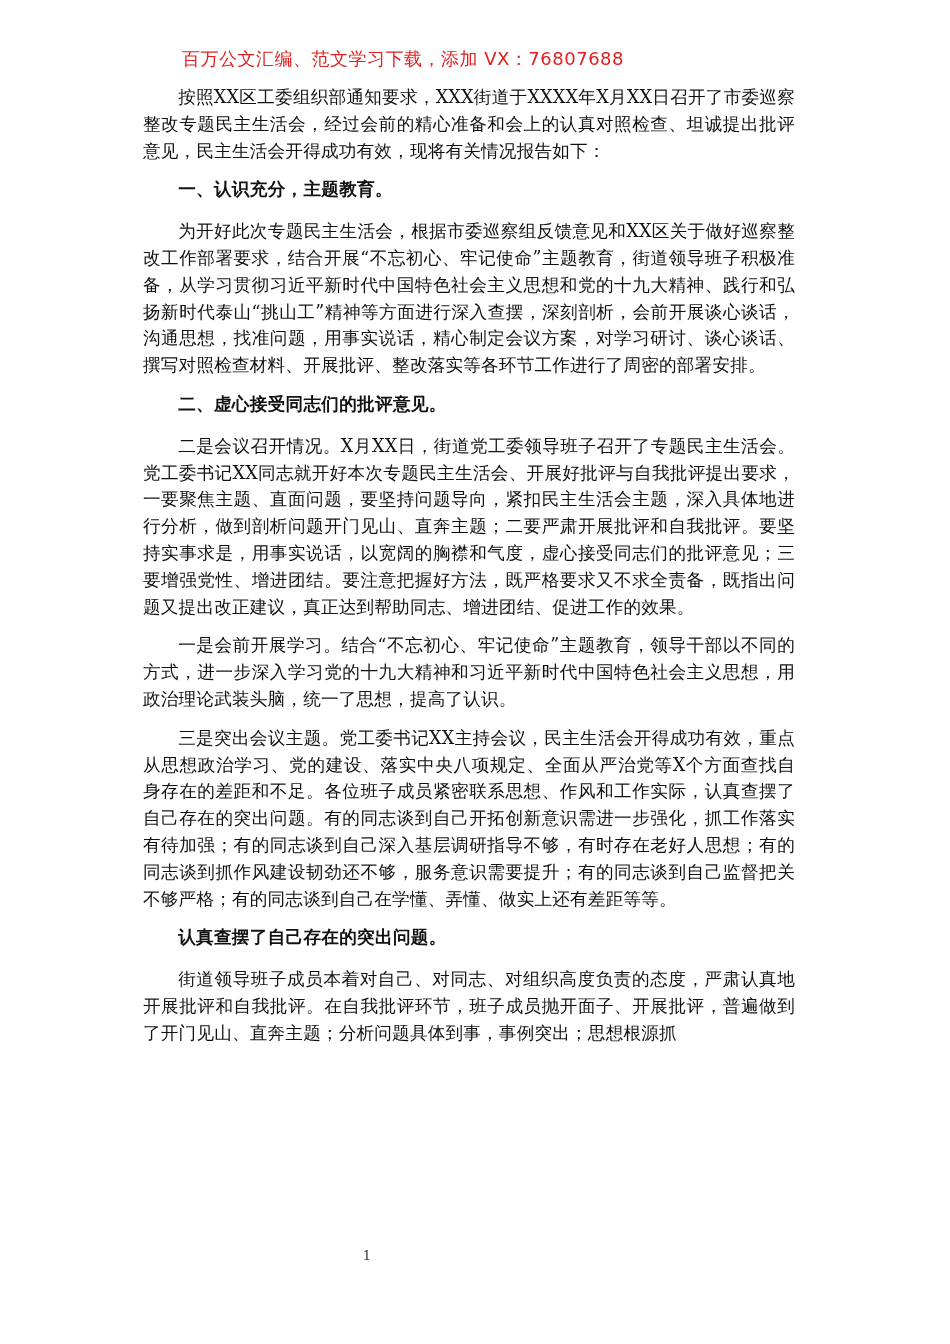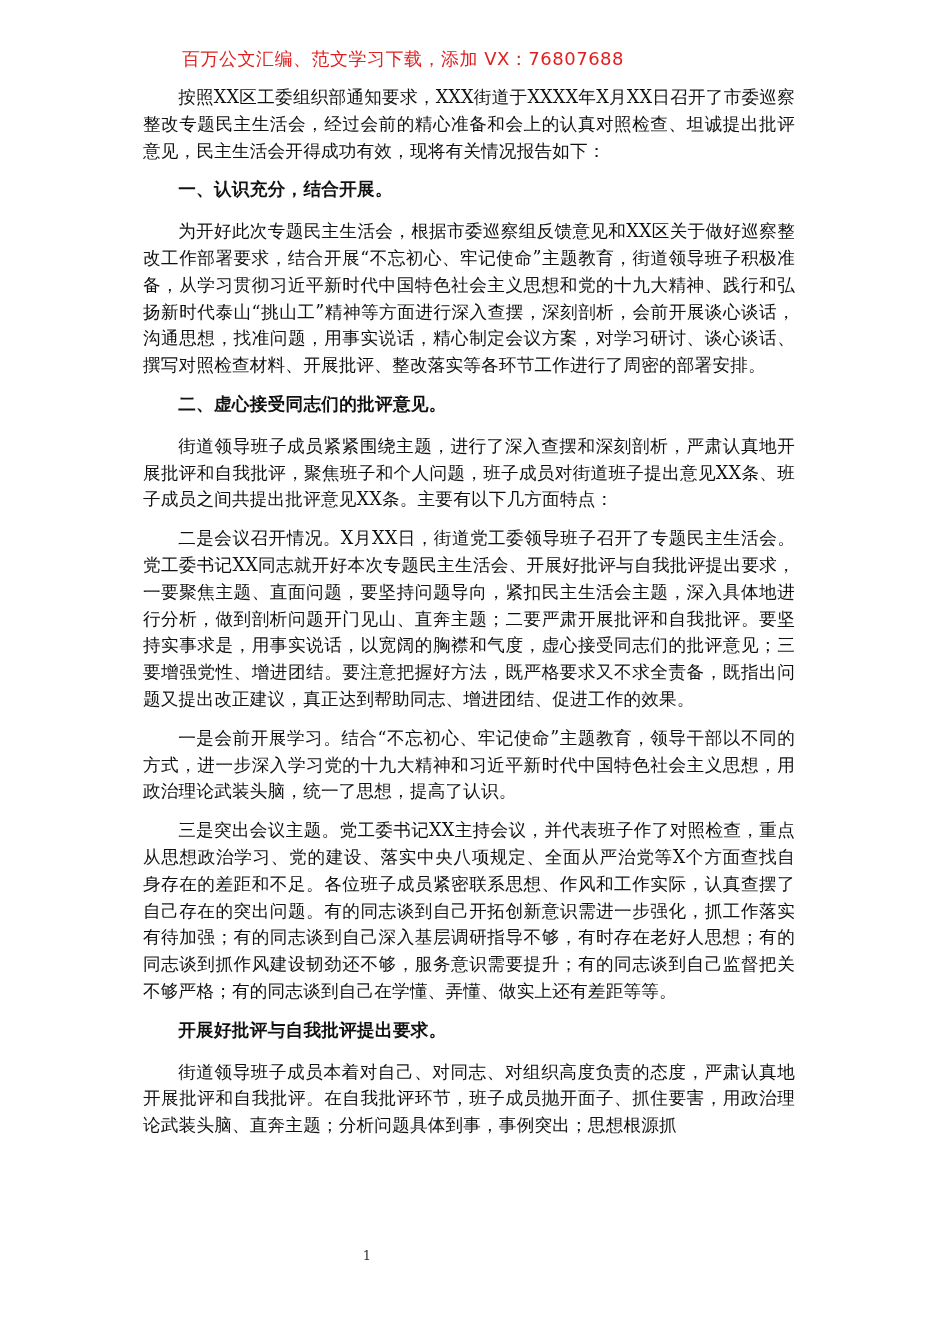"一、认识充分，结合开展。" p.heading { text: 结合开展 -> 主题教育 }
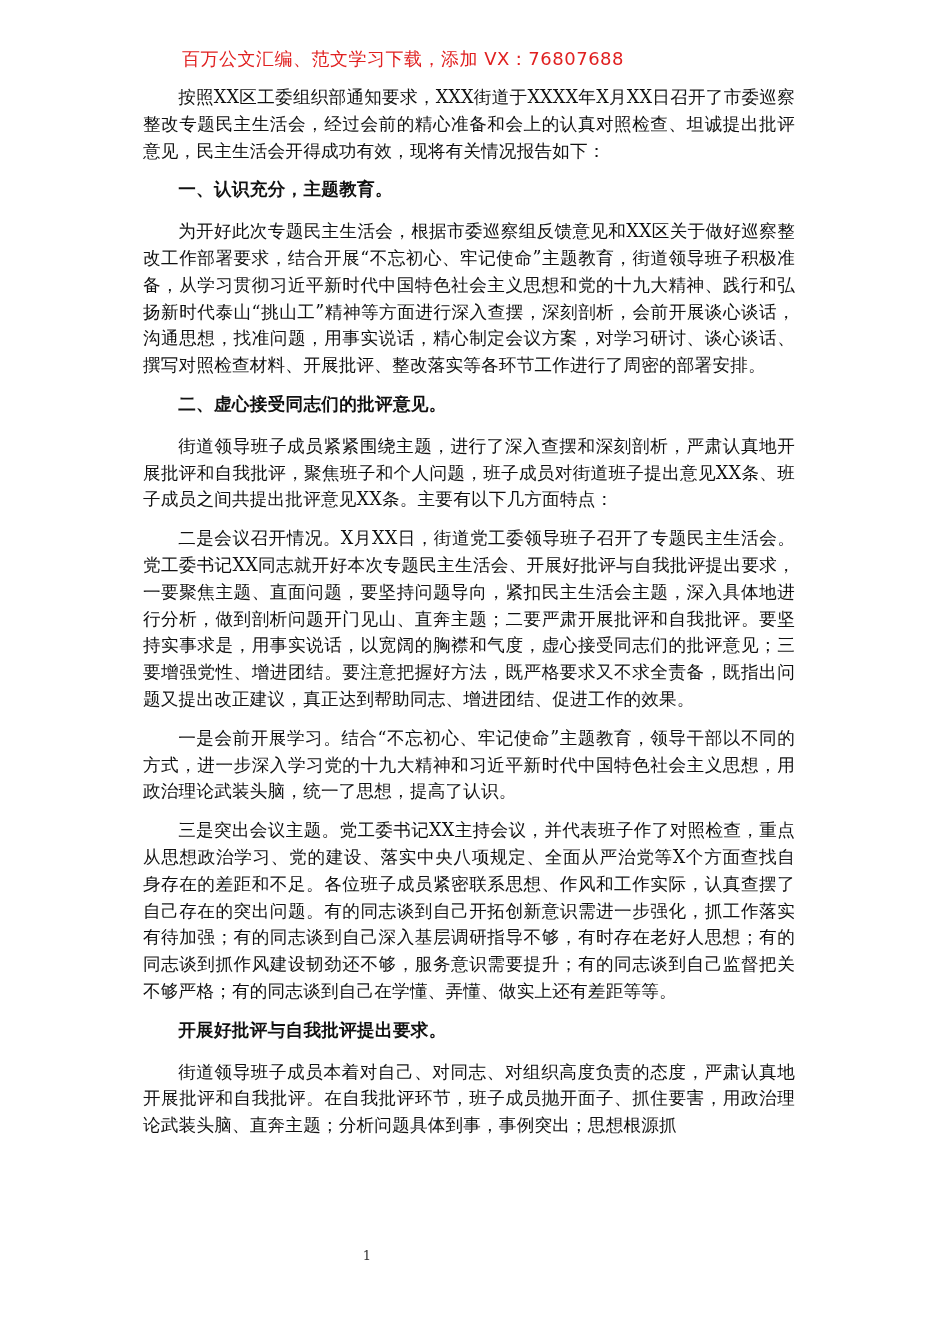"街道领导班子成员紧紧围绕主题，进行了深入查摆和深刻剖析，严肃认真地开展批评和自我" p.para { html: <p>街道领导班子成员紧紧围绕主题，进行了深入查摆和深刻剖析，严肃认真地开展批评和自我批评，聚焦班子和个人问题，班子成员对街道班子提出意见XX条、班子成员之间共提出批评意见XX条。主要有以下几方面特点：</p> -> none }
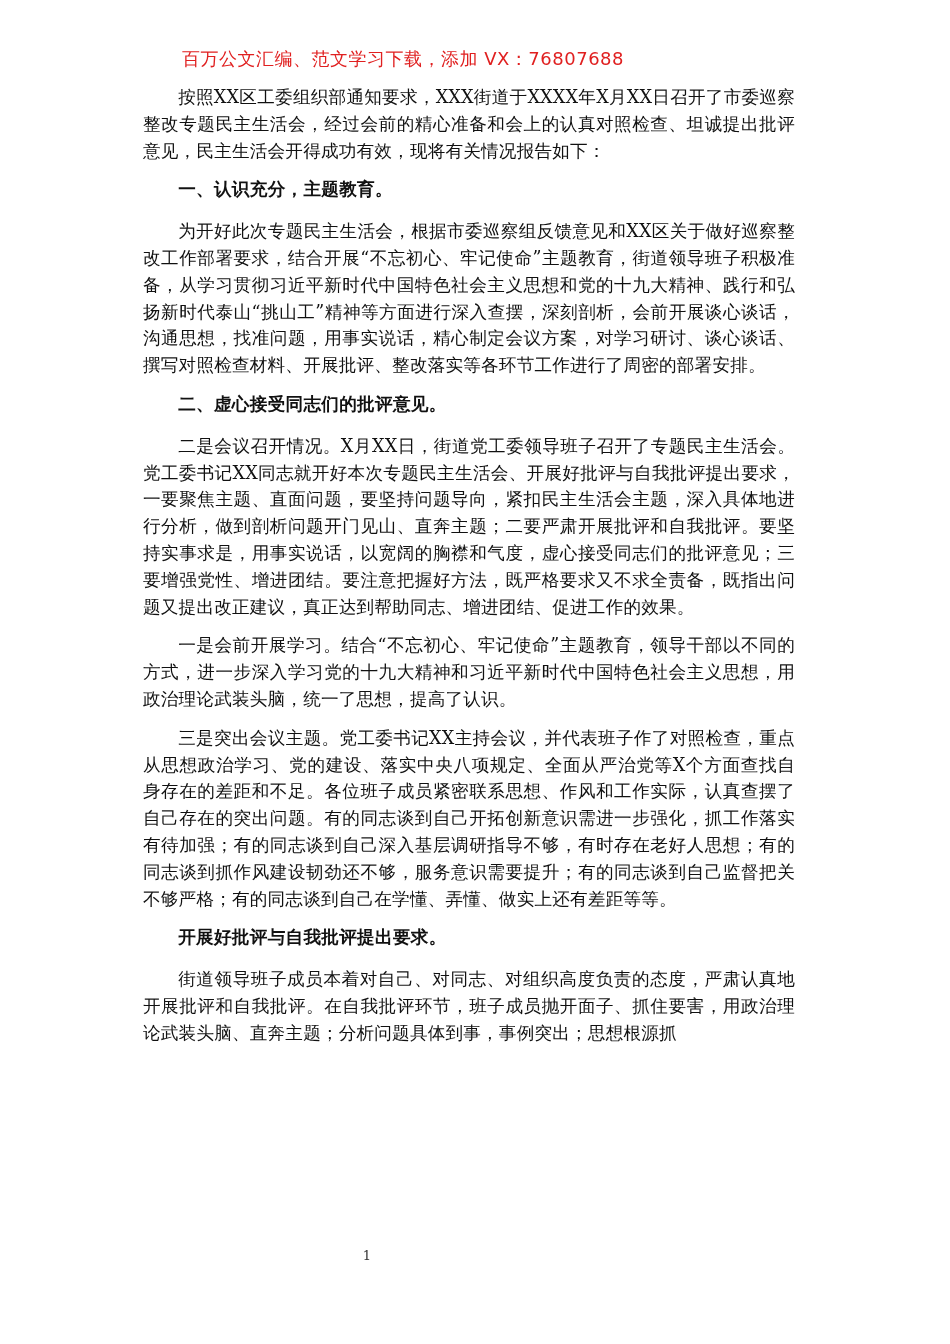"三是突出会议主题。党工委书记XX主持会议，并代表班子作了对照检查，重点从思想政治" p.para { text: 并代表班子作了对照检查 -> 民主生活会开得成功有效 }
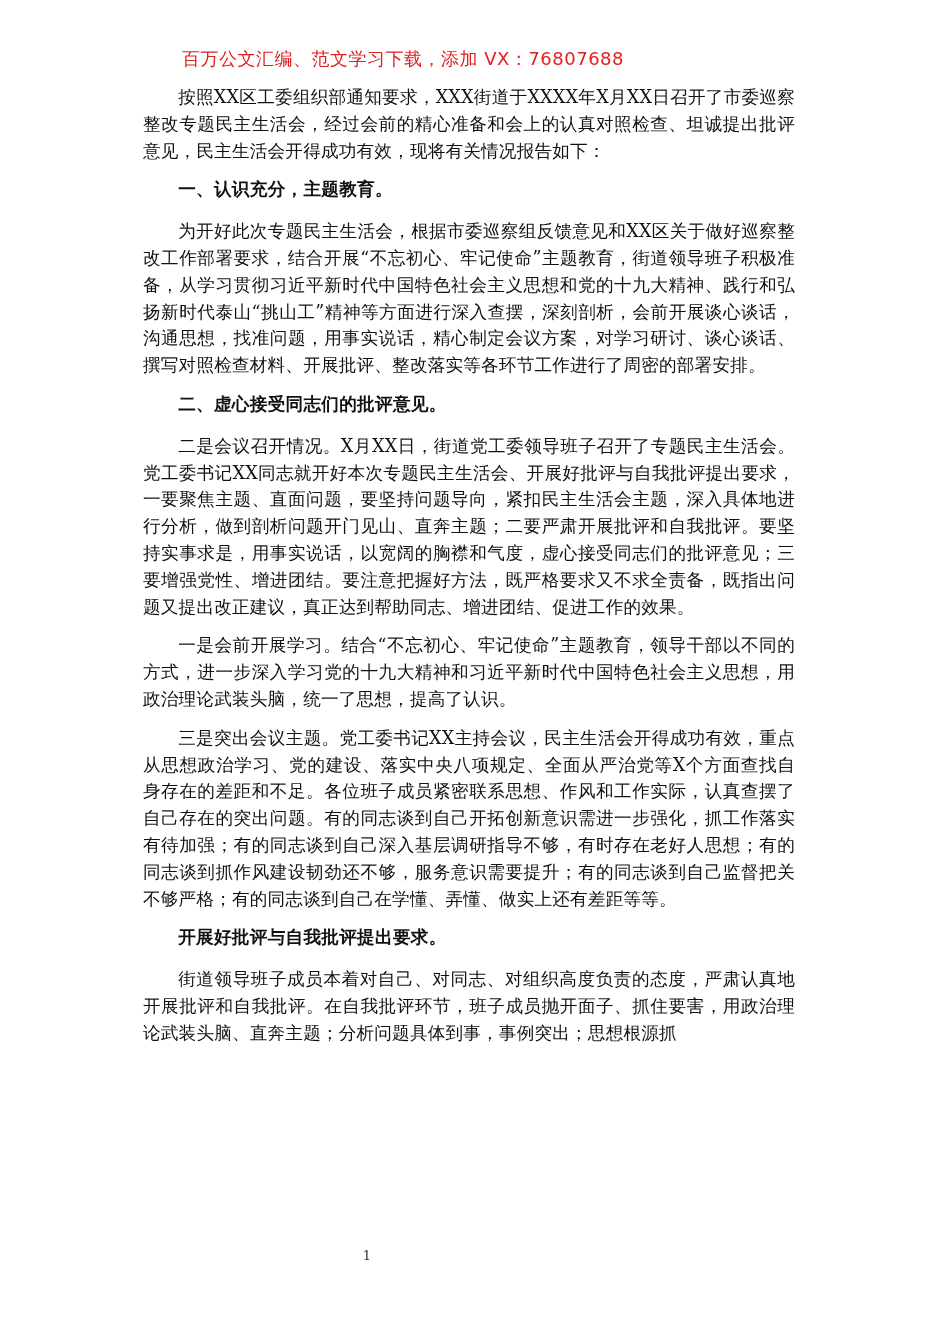"开展好批评与自我批评提出要求。" p.heading { text: 开展好批评与自我批评提出要求 -> 认真查摆了自己存在的突出问题 }
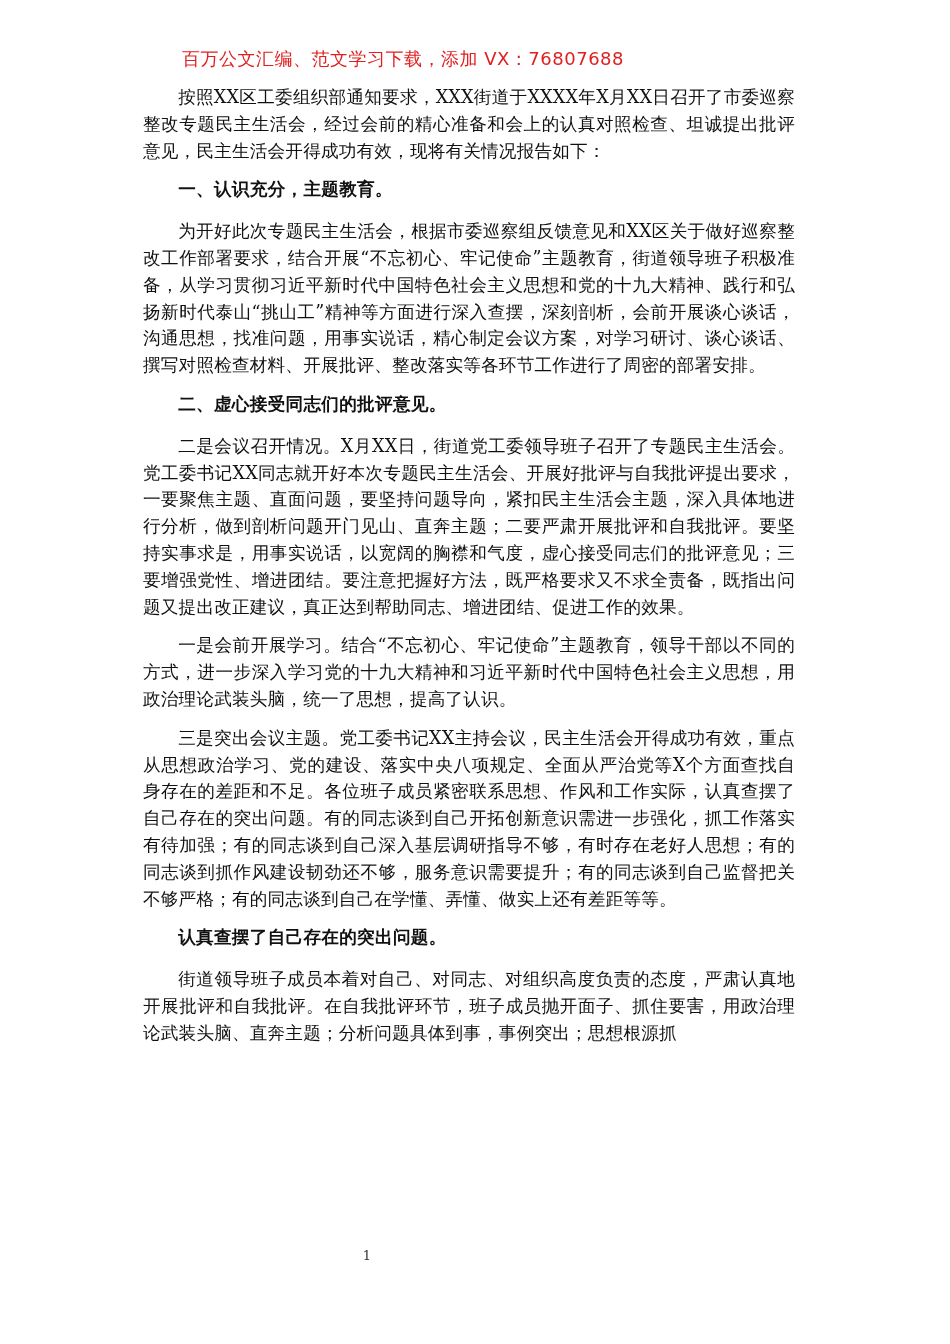"街道领导班子成员本着对自己、对同志、对组织高度负责的态度，严肃认真地开展批评和自" p.para { text: 抓住要害，用政治理论武装头脑 -> 开展批评，普遍做到了开门见山 }
